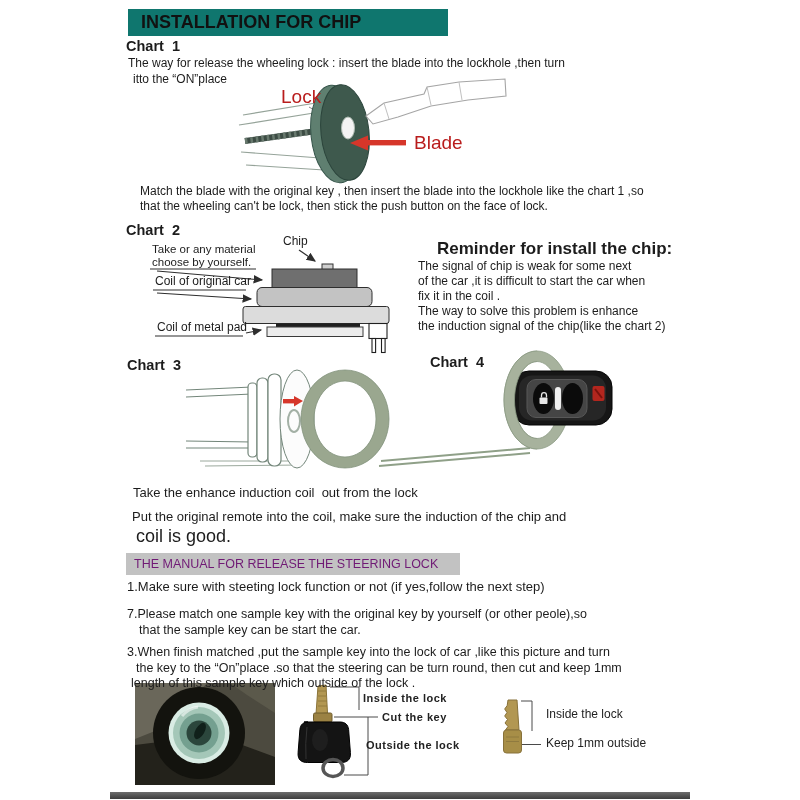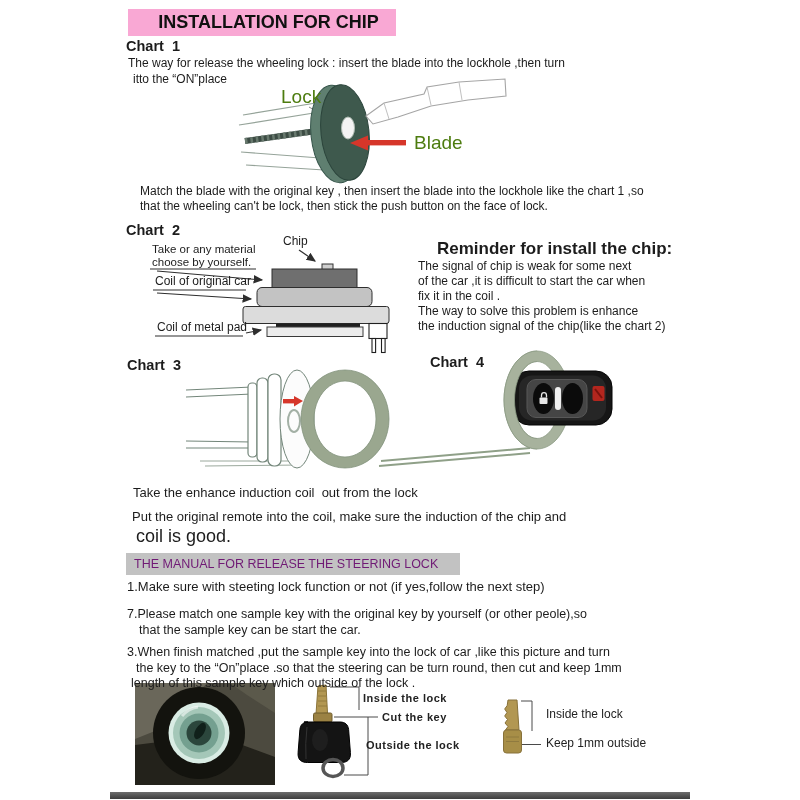"INSTALLATION FOR CHIP" div.graybar { background: #f9a8d4 -> #0f766e; justify-content: center -> none; width: 268px -> 320px }
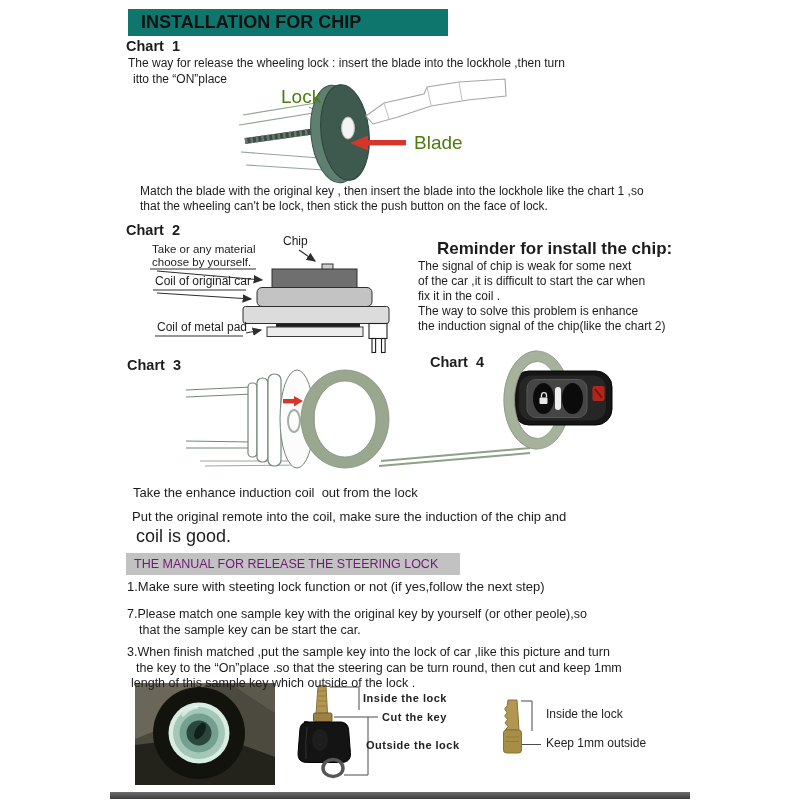"Lock" .f19 { color: #4d7c0f -> #b91c1c }
